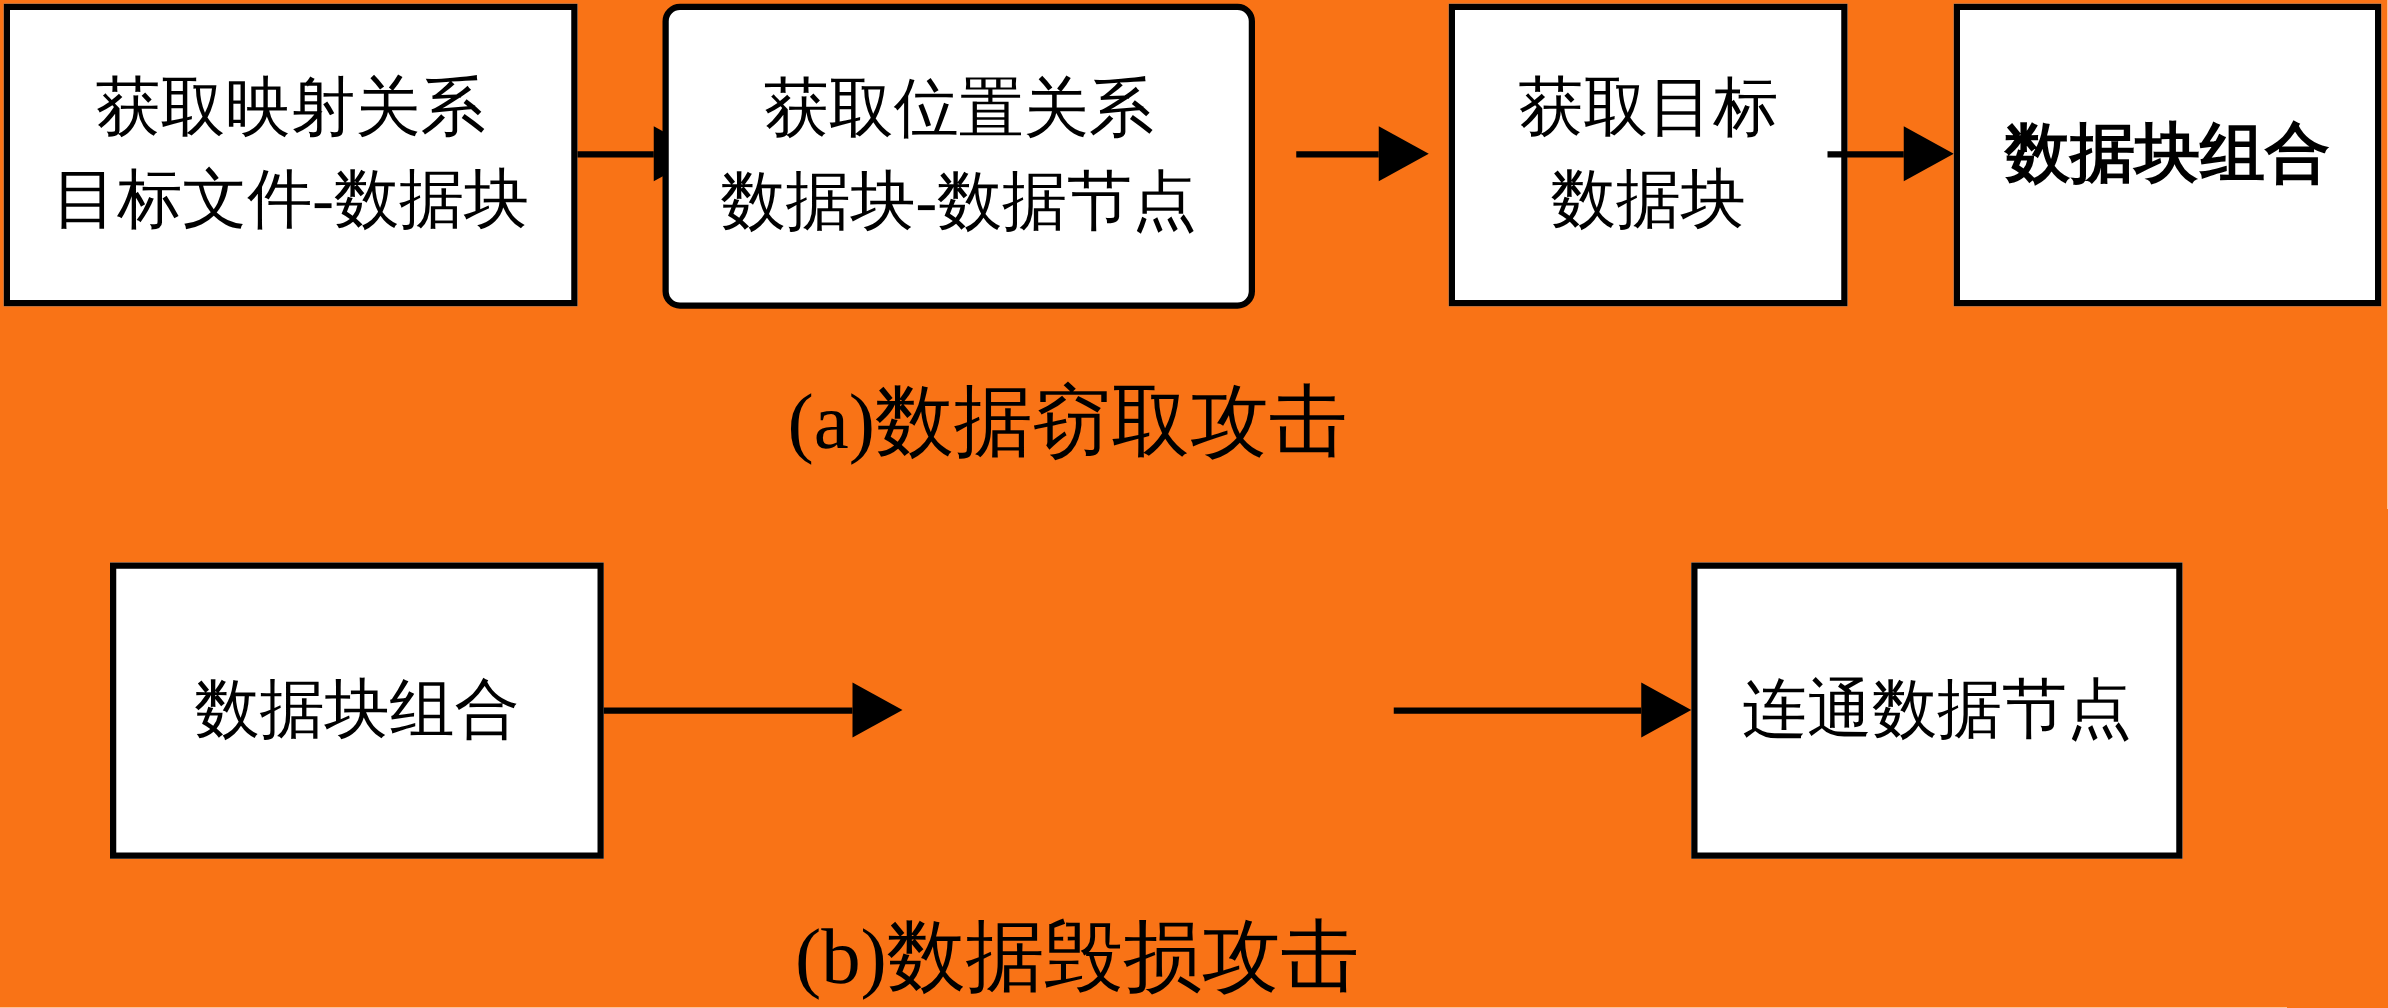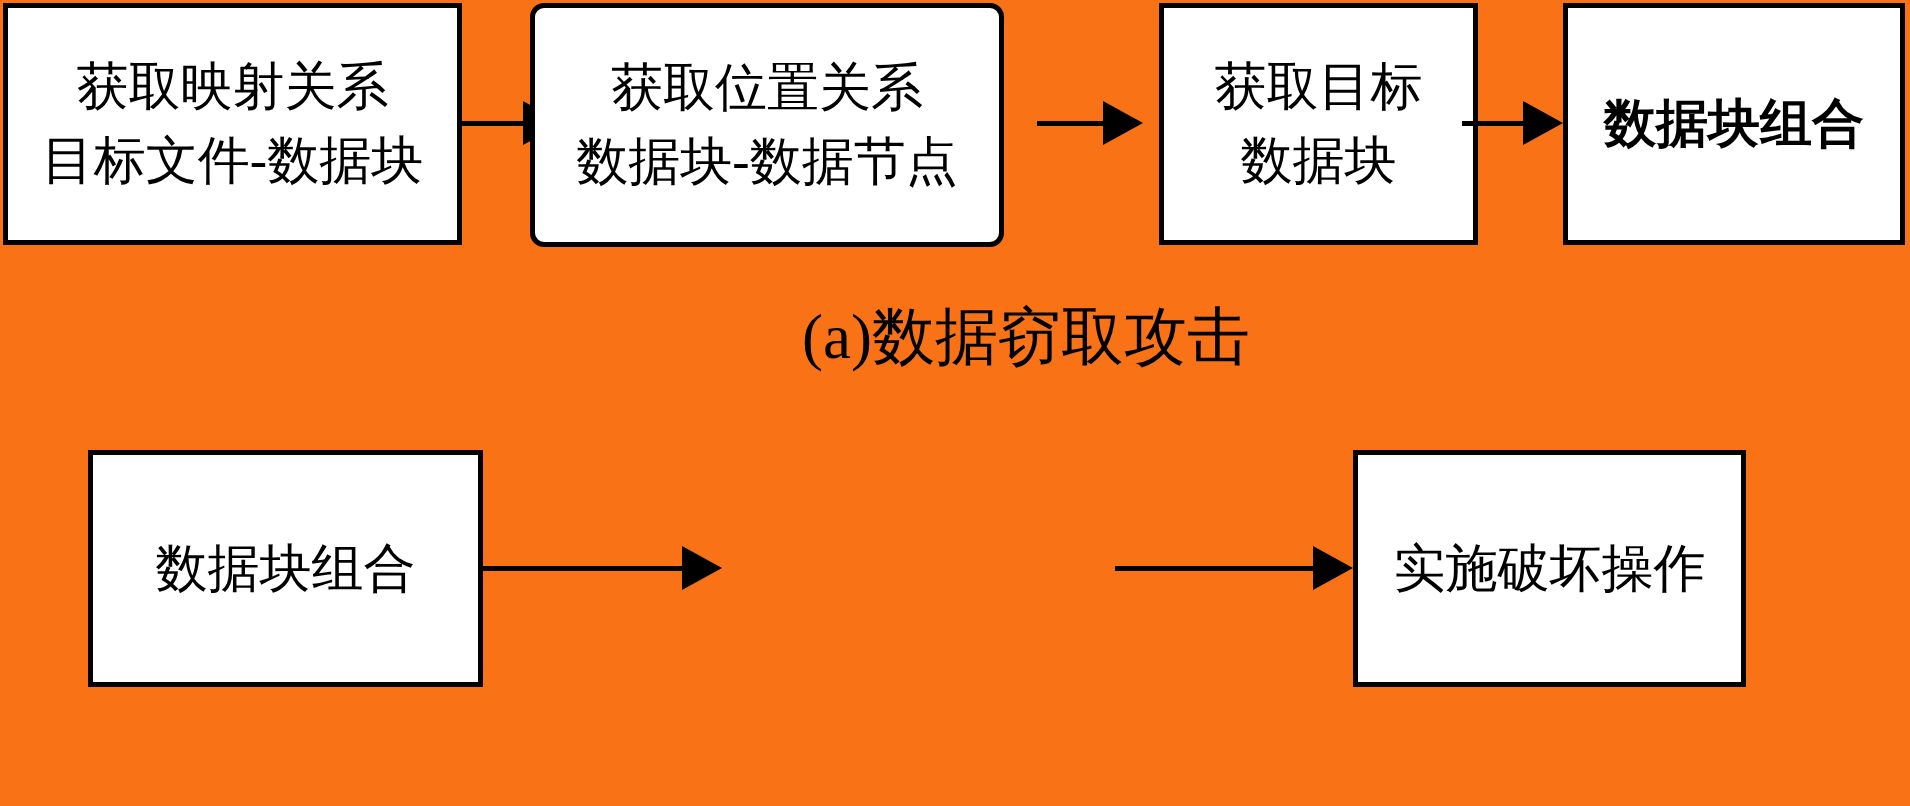"(a)数据窃取攻击" .caption { text-align: right -> left }
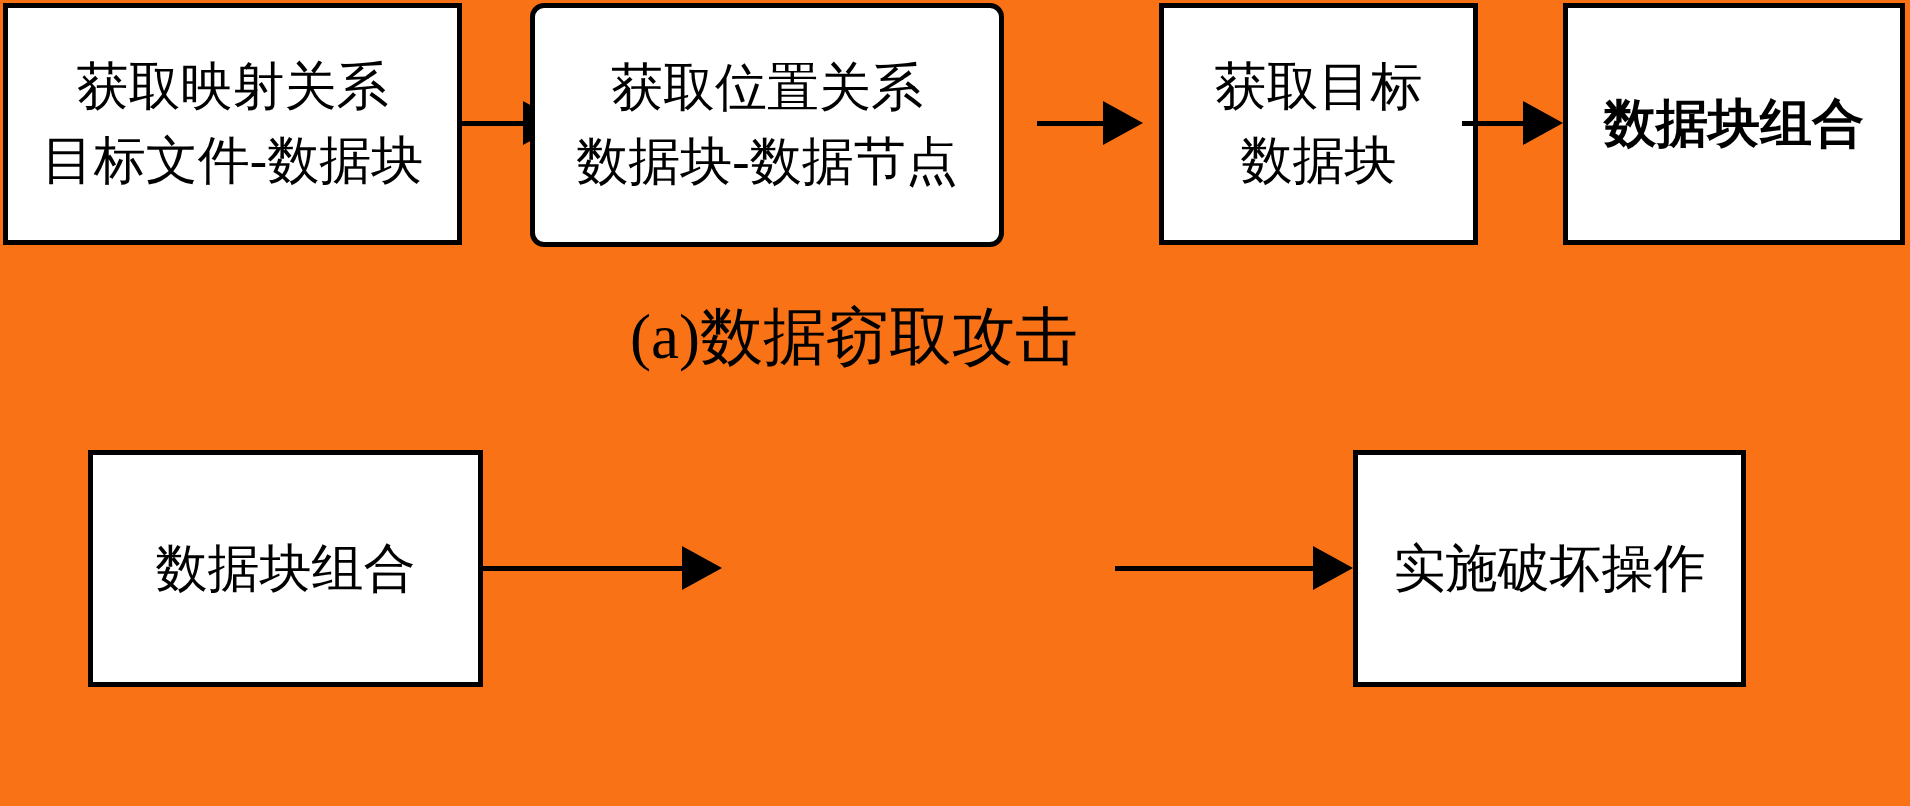"实施破坏操作" div.flow-box { text: 实施破坏操作 -> 连通数据节点 }
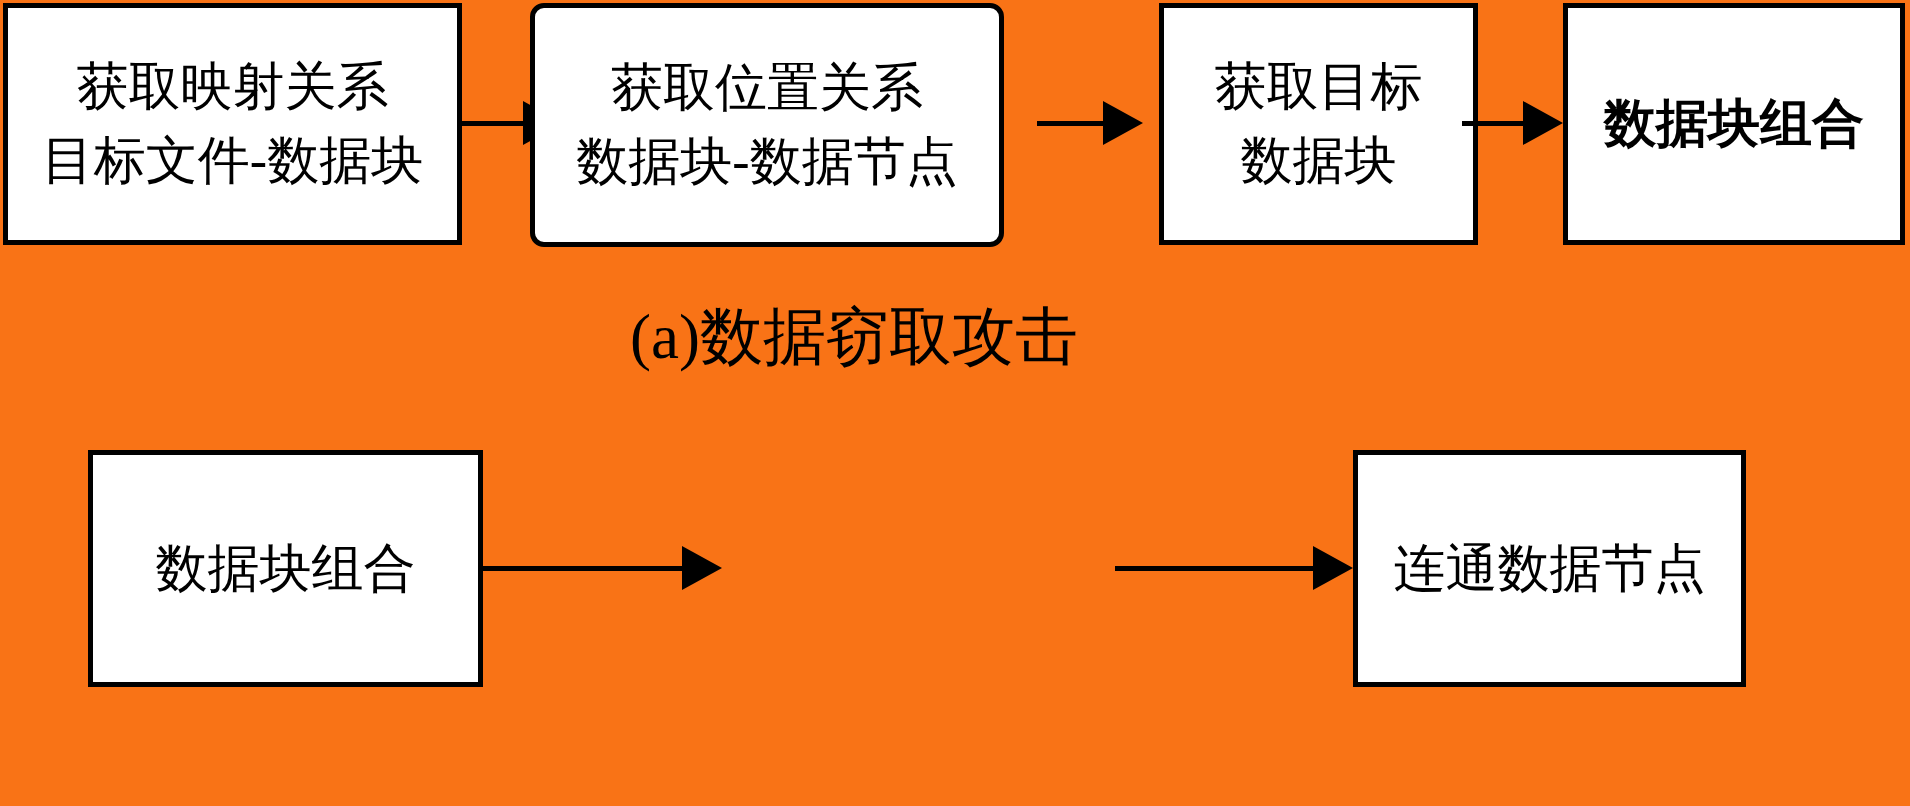"(b)数据毁损攻击" div.caption { html: none -> <div>(b)数据毁损攻击</div> }
